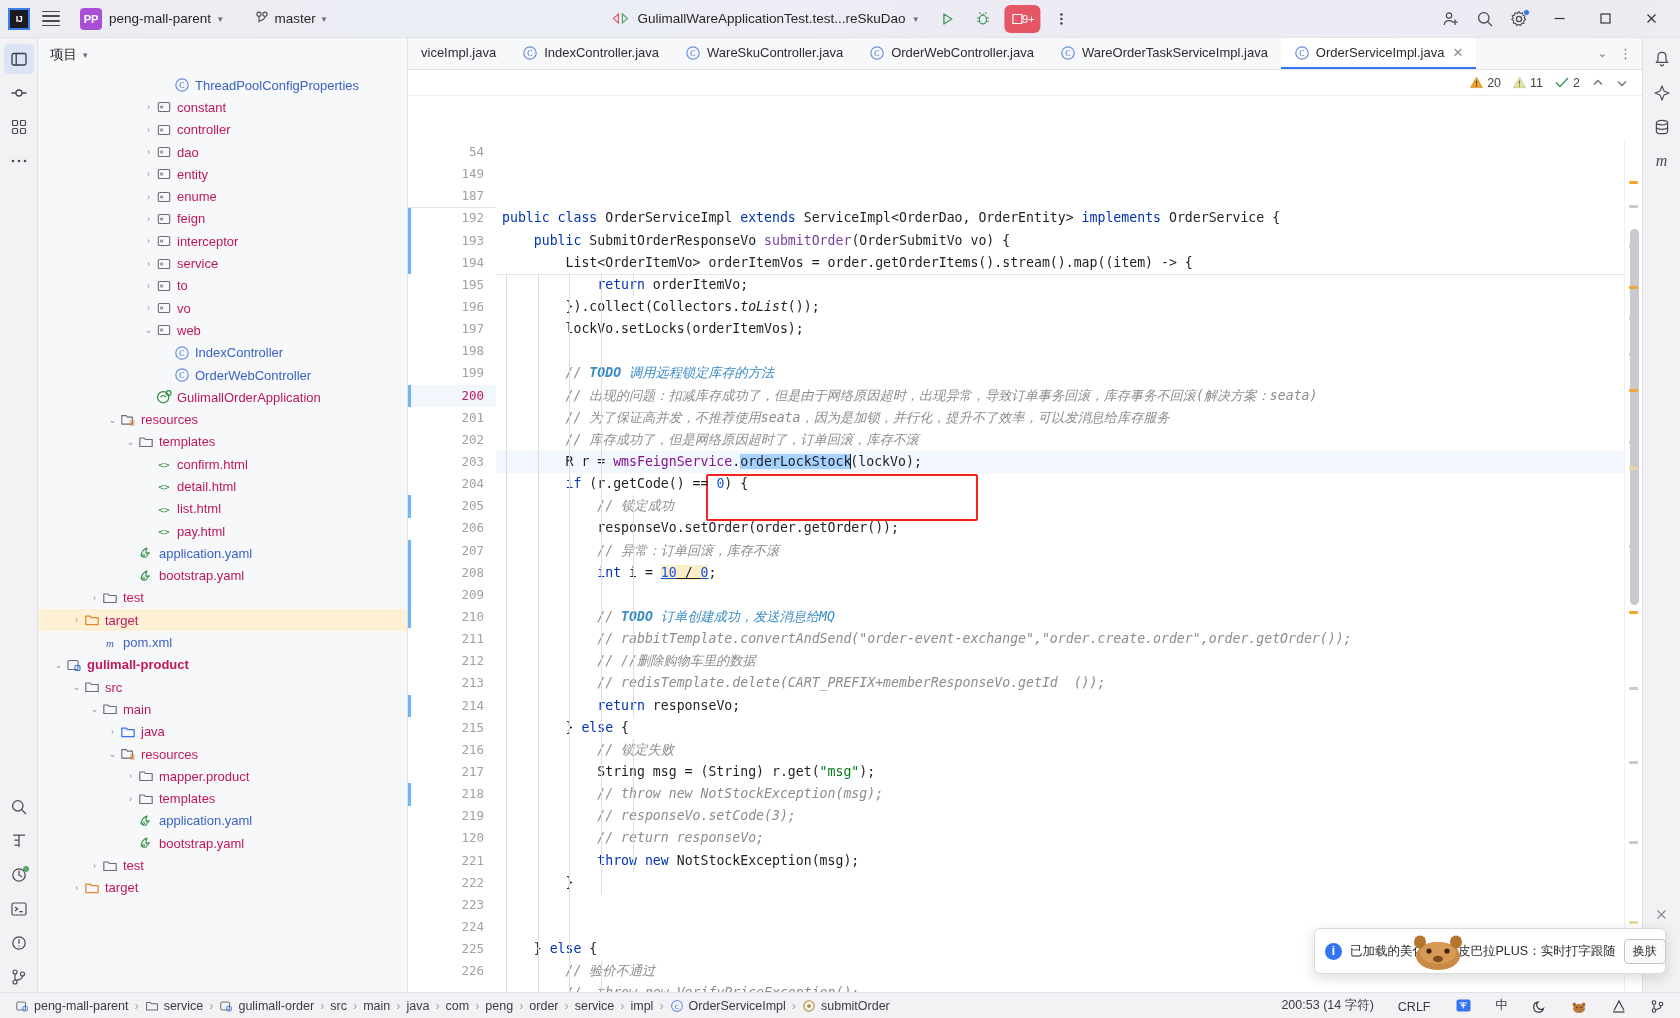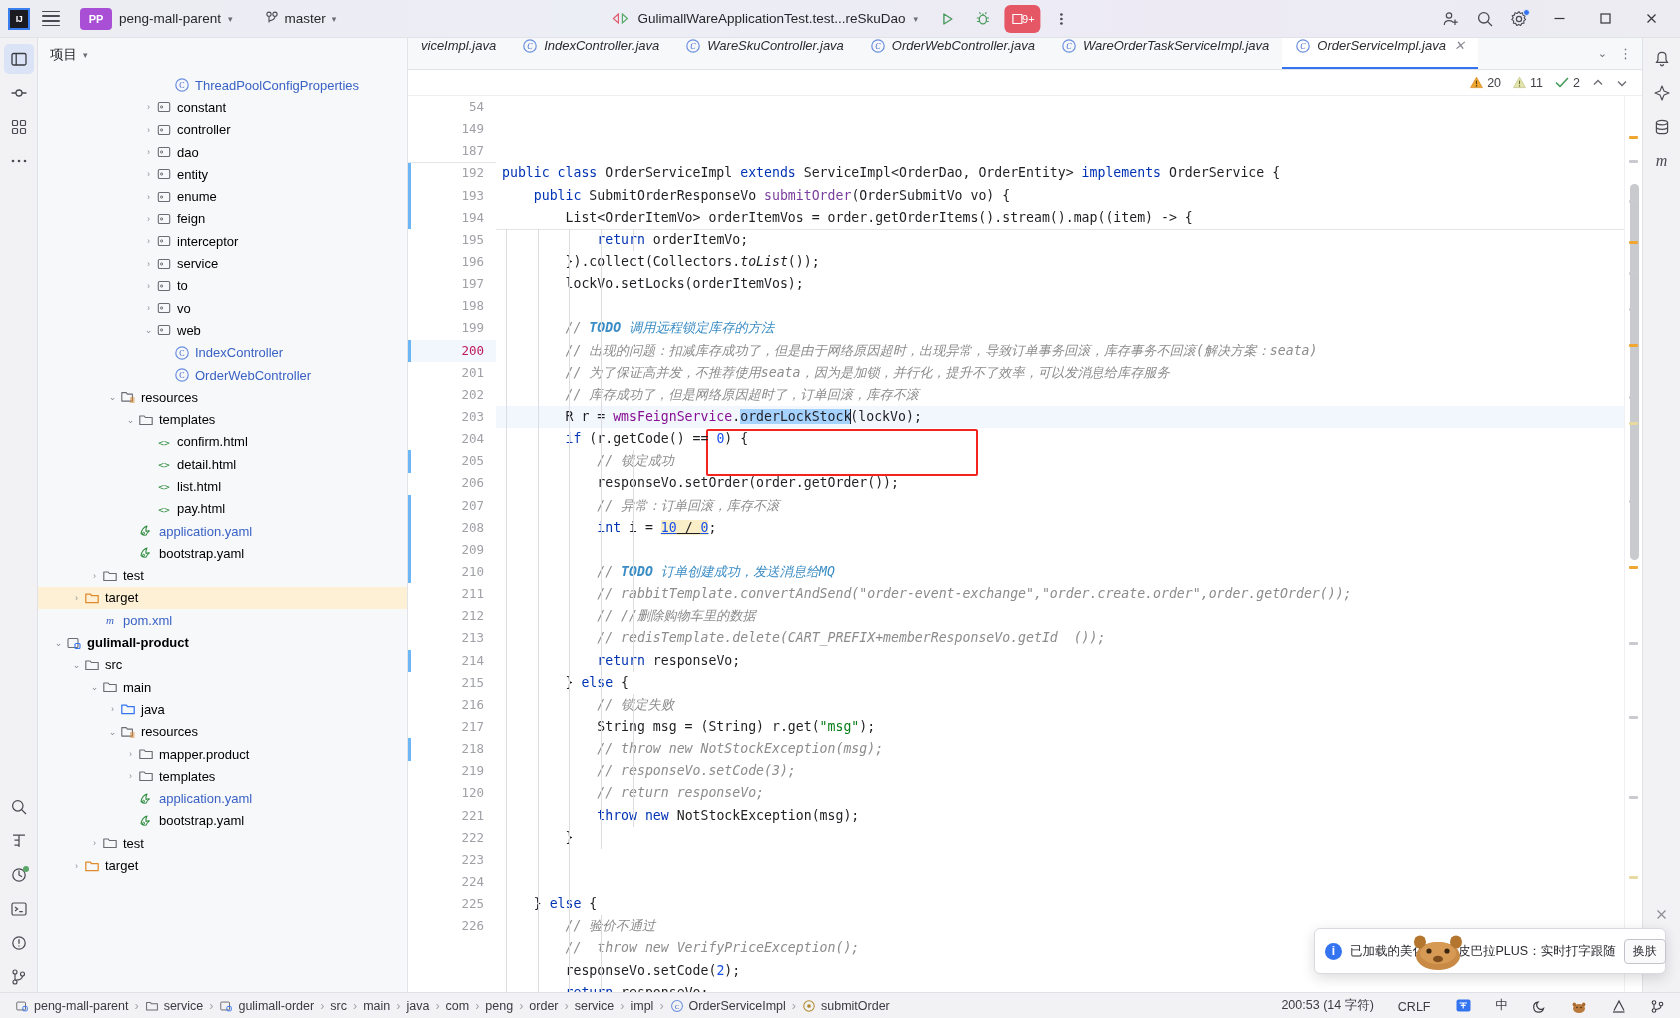"PP" .proj-badge { width: 32px -> 22px }
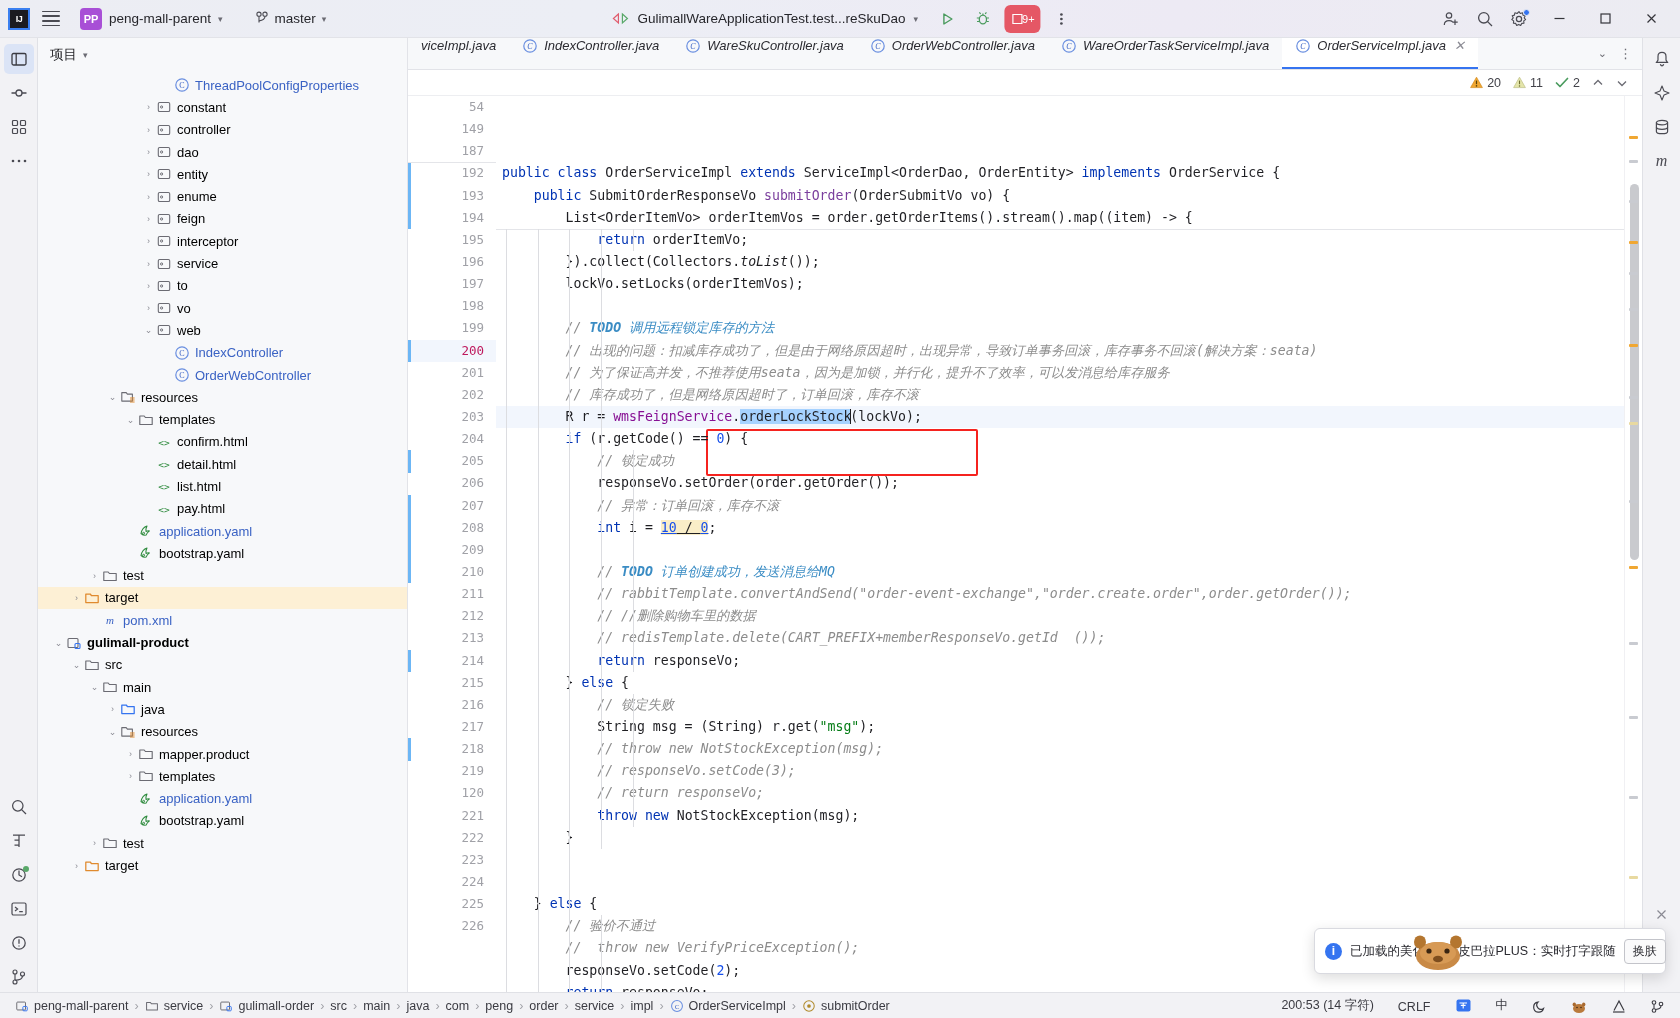"viceImpl.java" .tab { align-items: flex-start -> center; font-style: italic -> none }
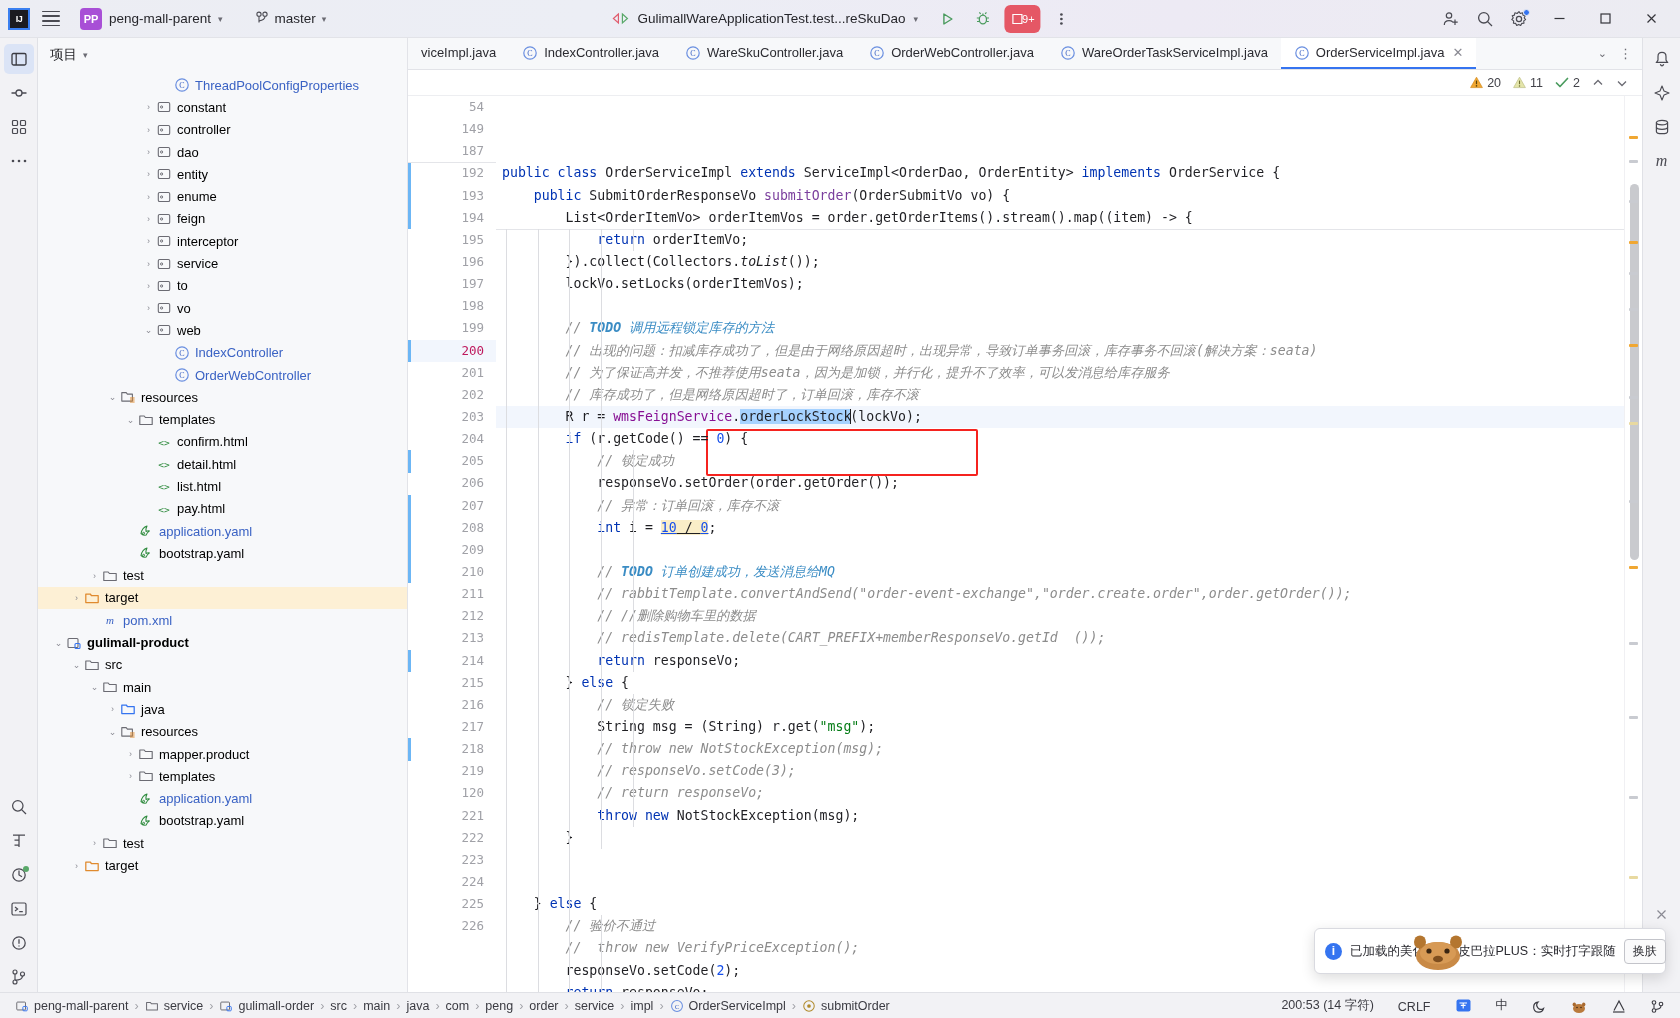"constant" .trow .lbl { color: #000000 -> #be185d }
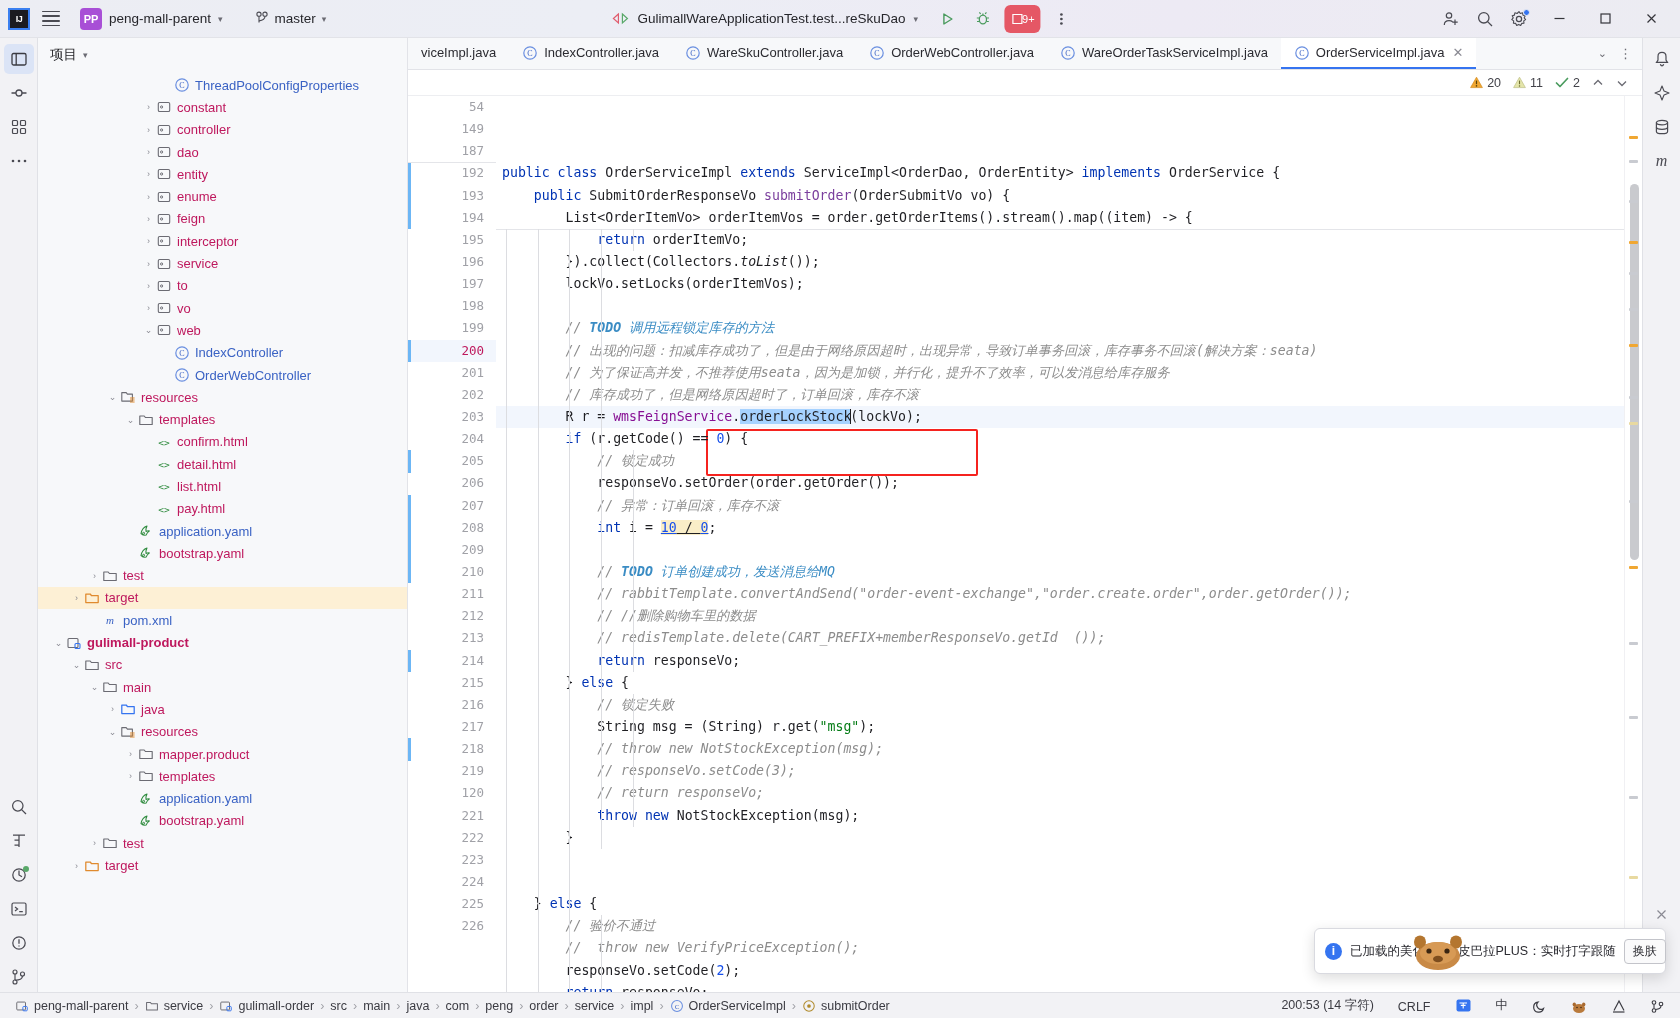"54" .codearea { margin-top: none -> 45px }
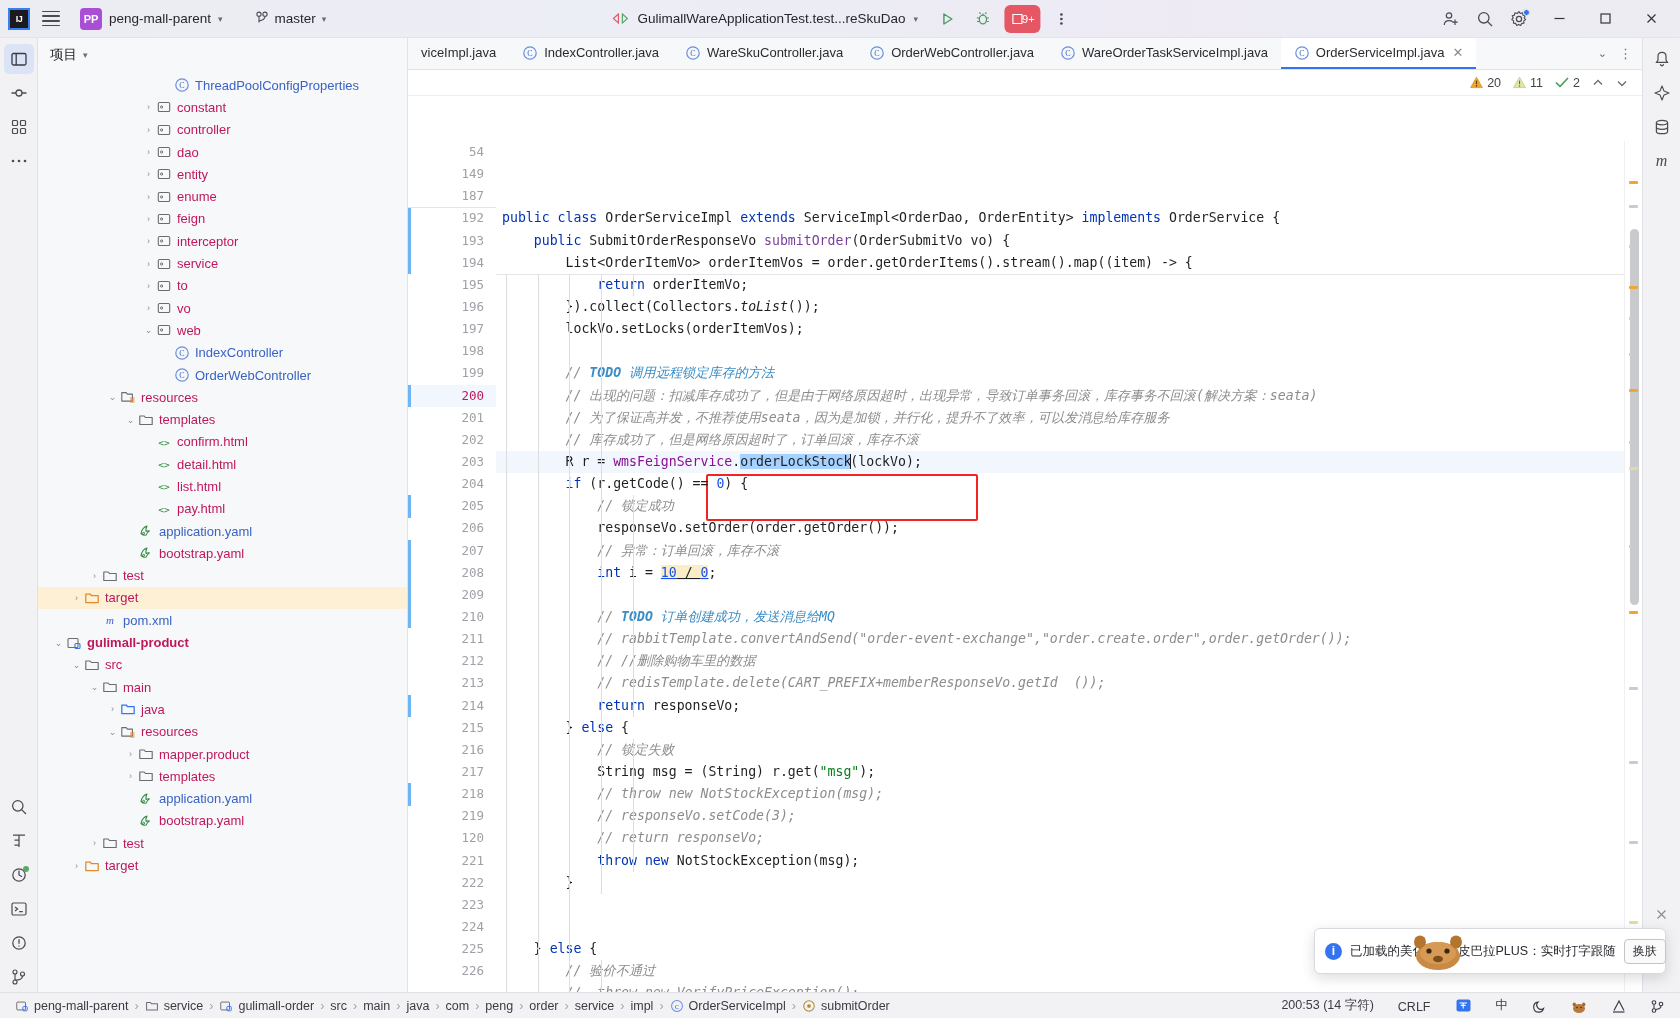"GulimallOrderApplication" div.trow { html: none -> <div> <span></span> <span> <svg> <circle></circle> <path></path> <circle></circle> </svg> </span> <span>GulimallOrderApplication</span> </div> }
